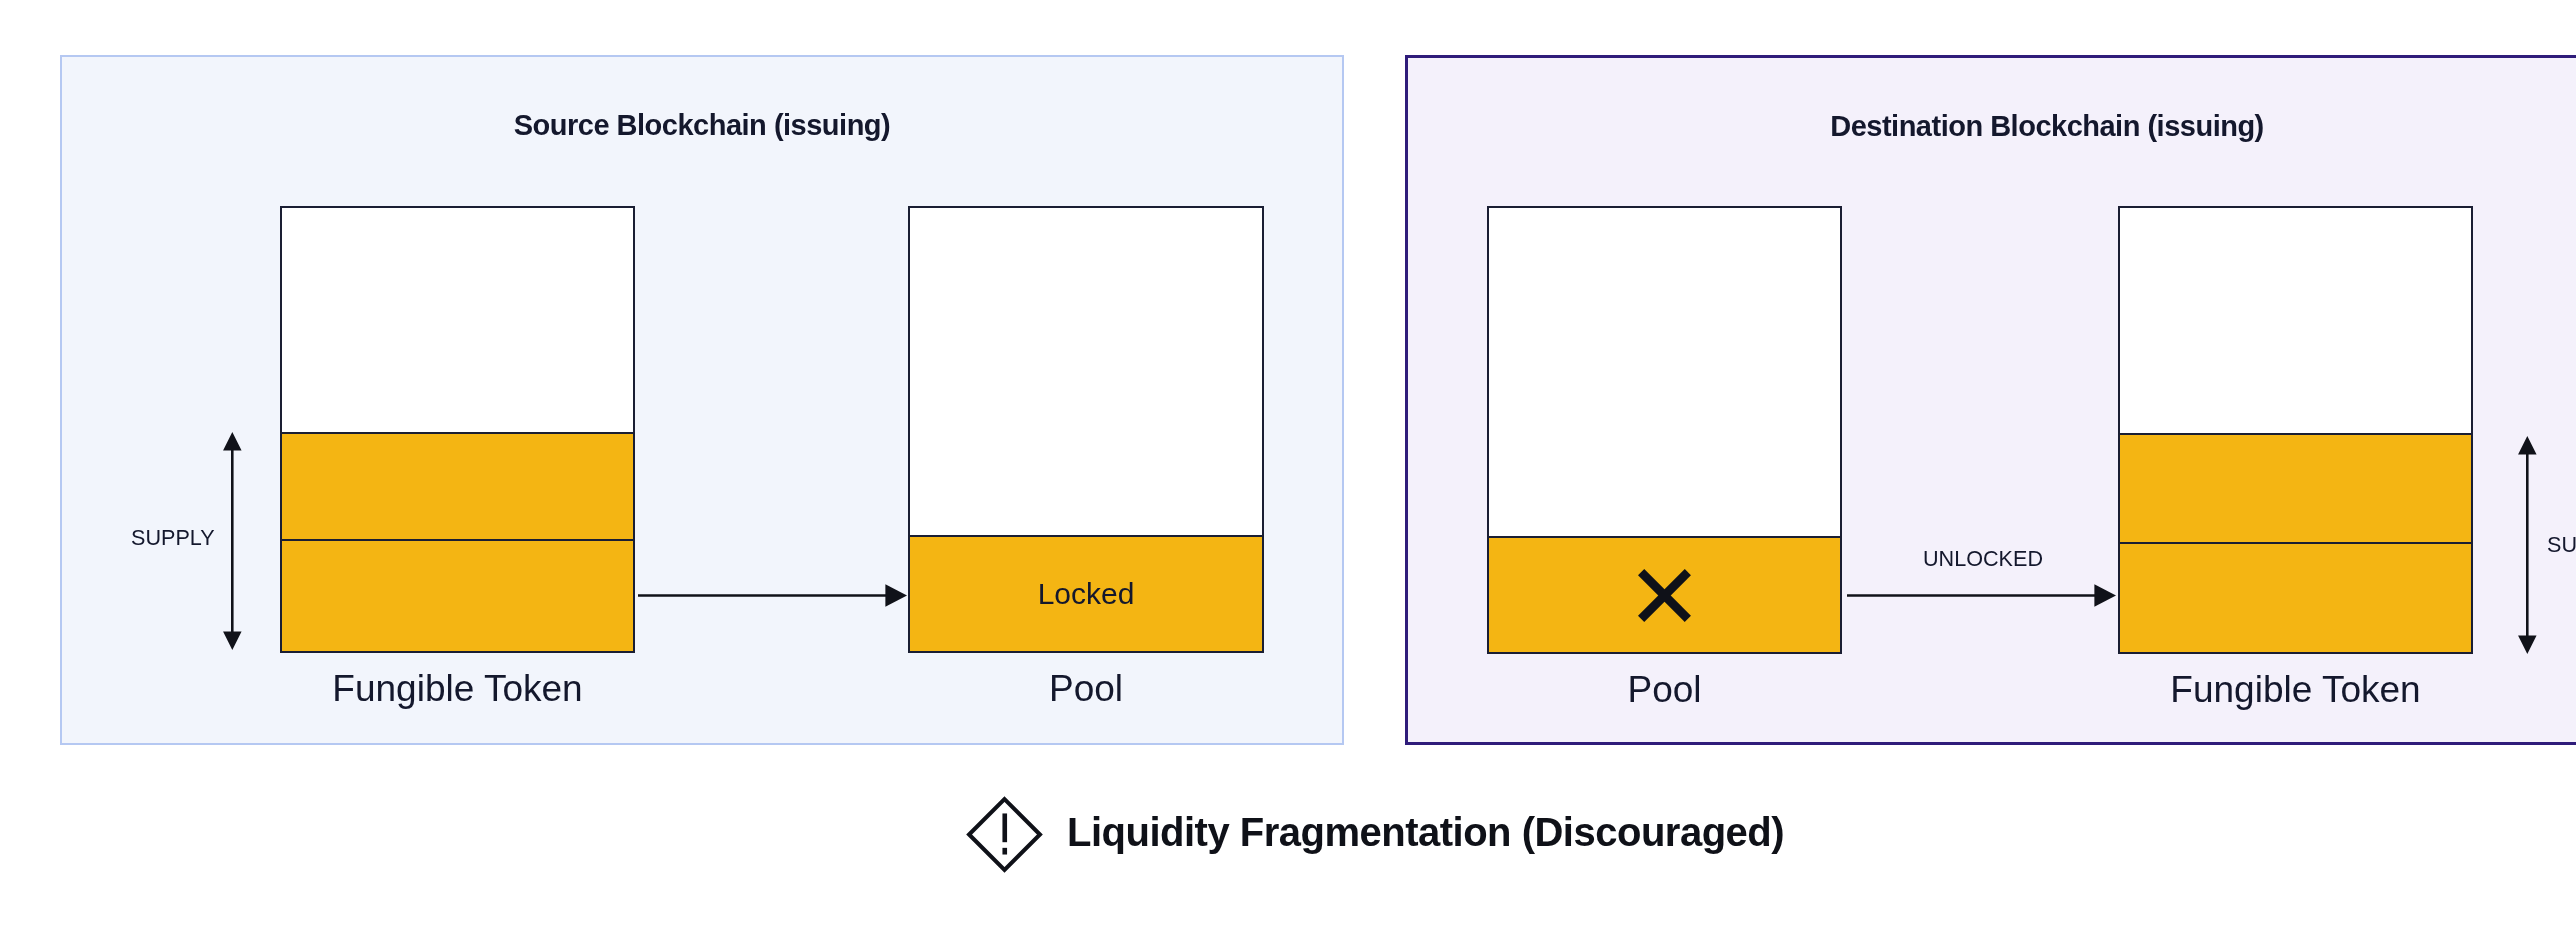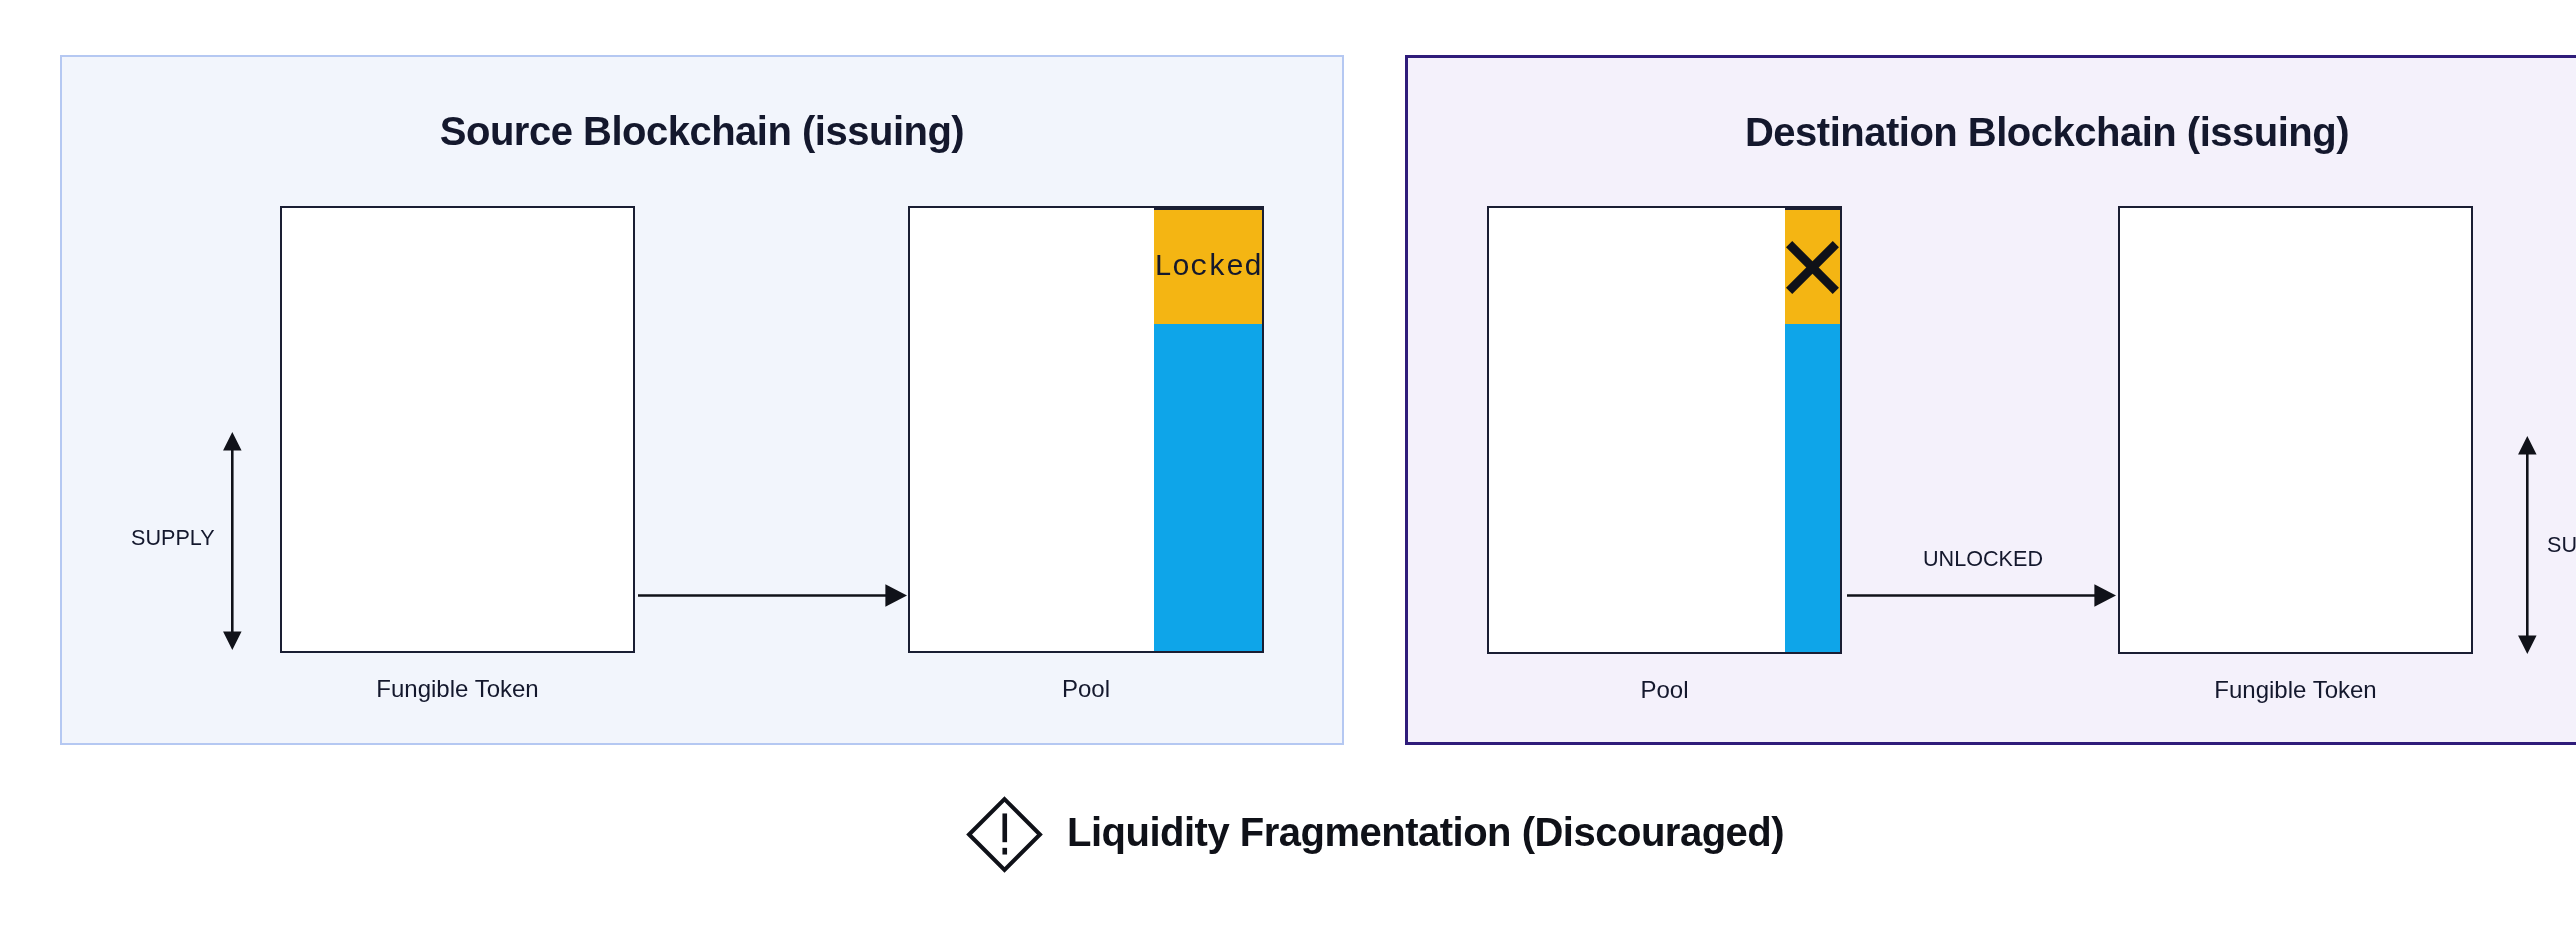"Source Blockchain (issuing)" .panel-title { font-size: 40px -> 29px }
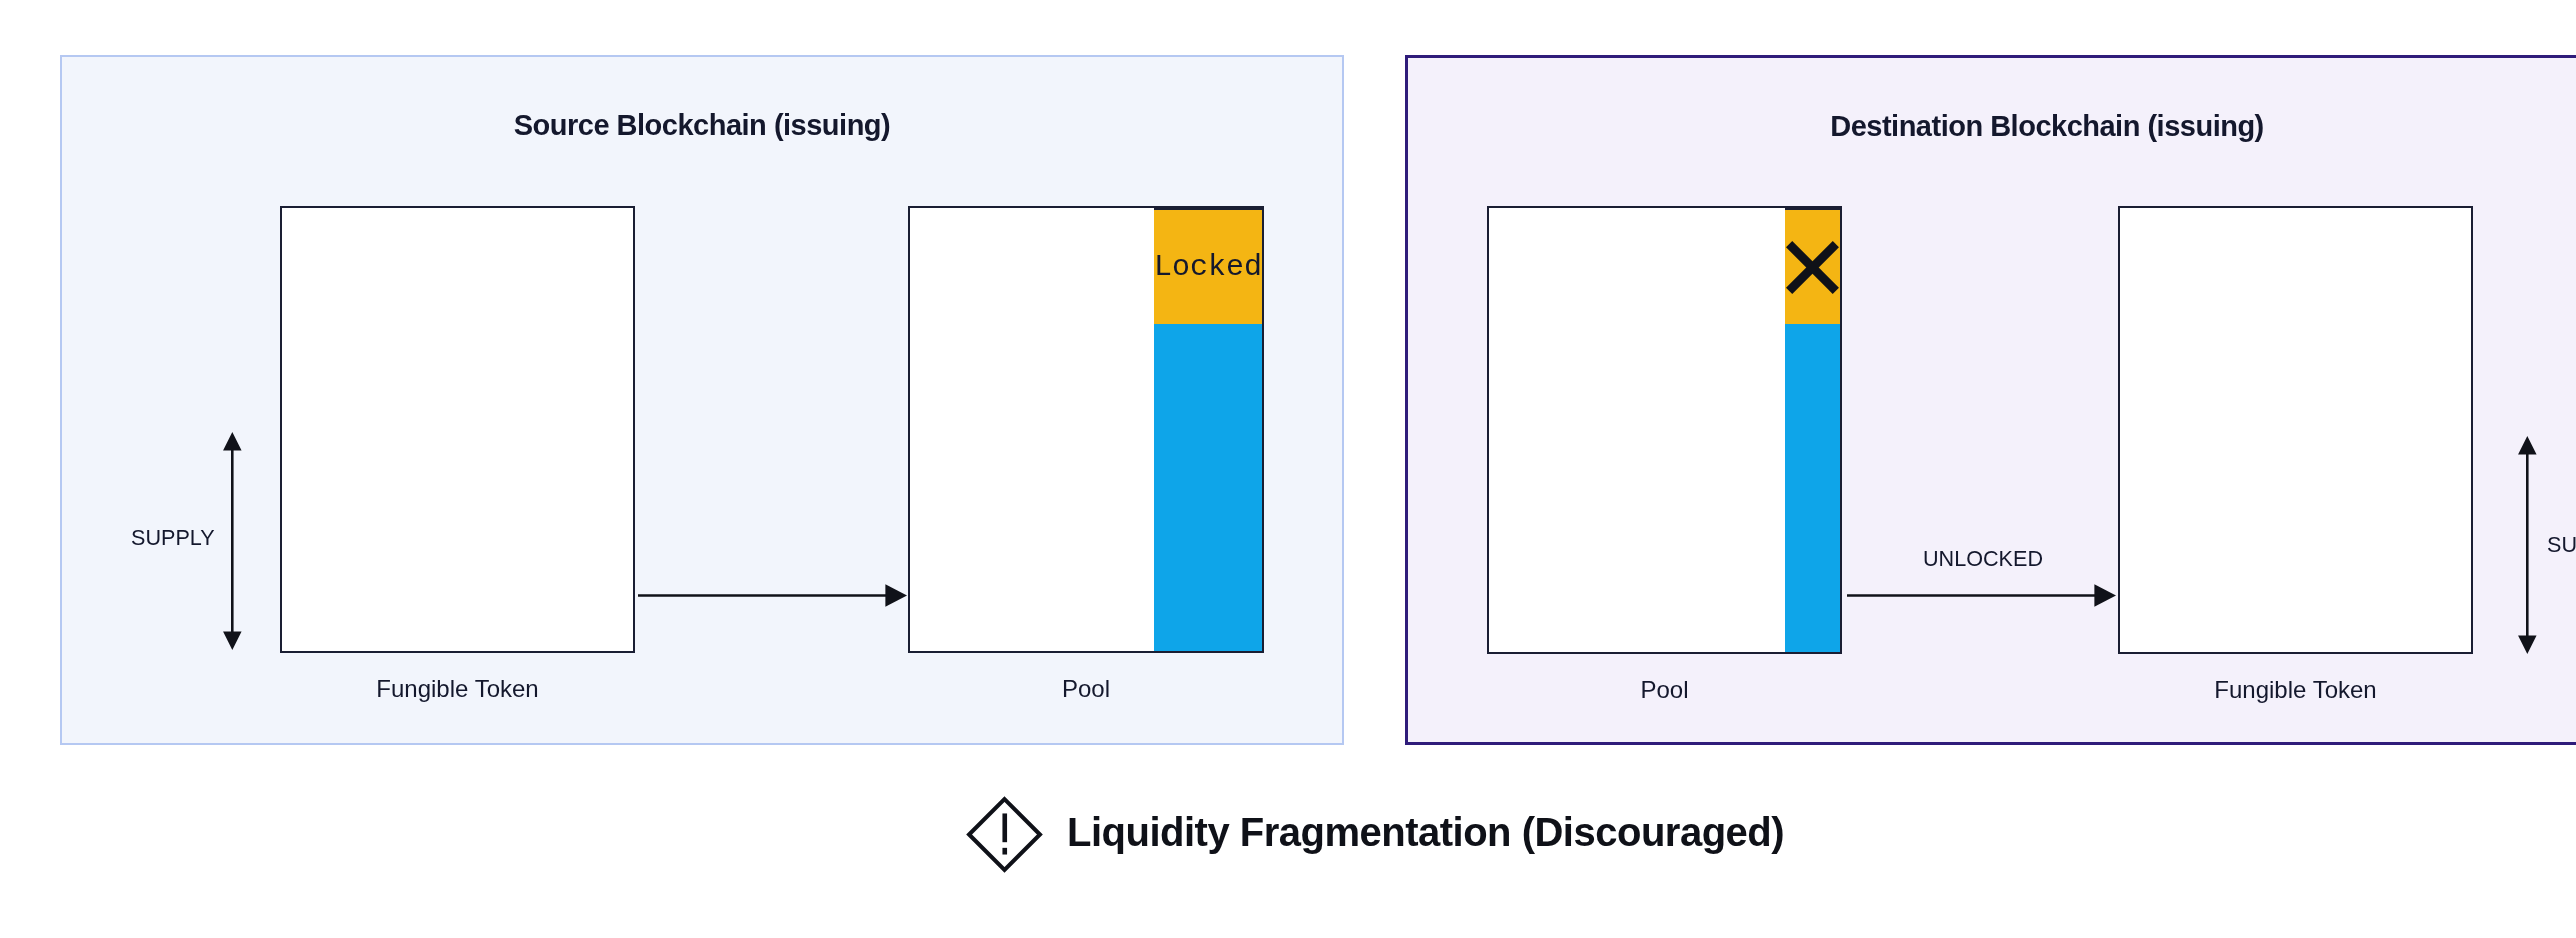"Locked" .tokenbox { background: #0ea5e9 -> #15803d; flex-direction: row -> column; font-family: Liberation Mono, monospace -> none }
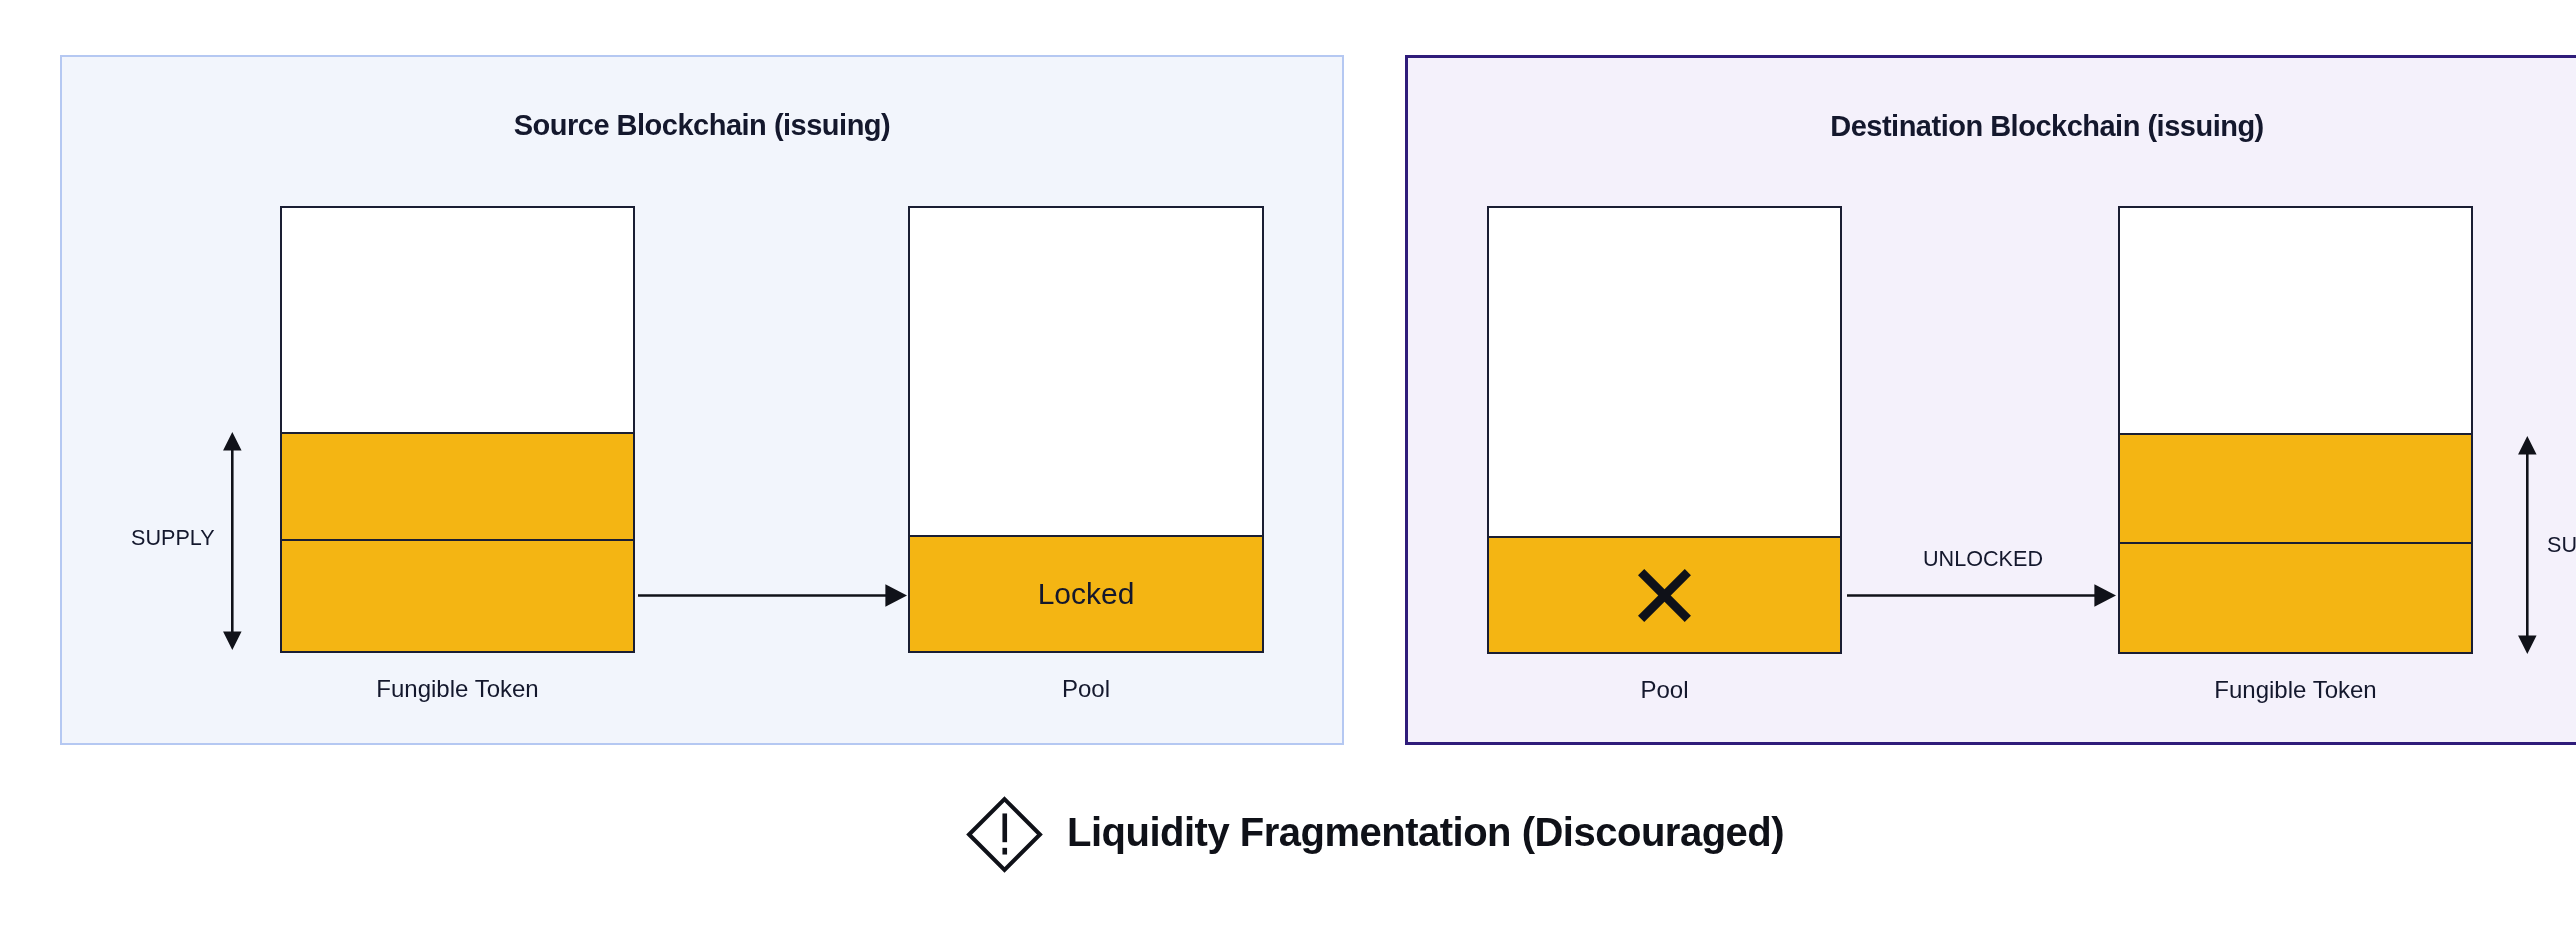"Fungible Token" .box-label { font-size: 24px -> 37px }
